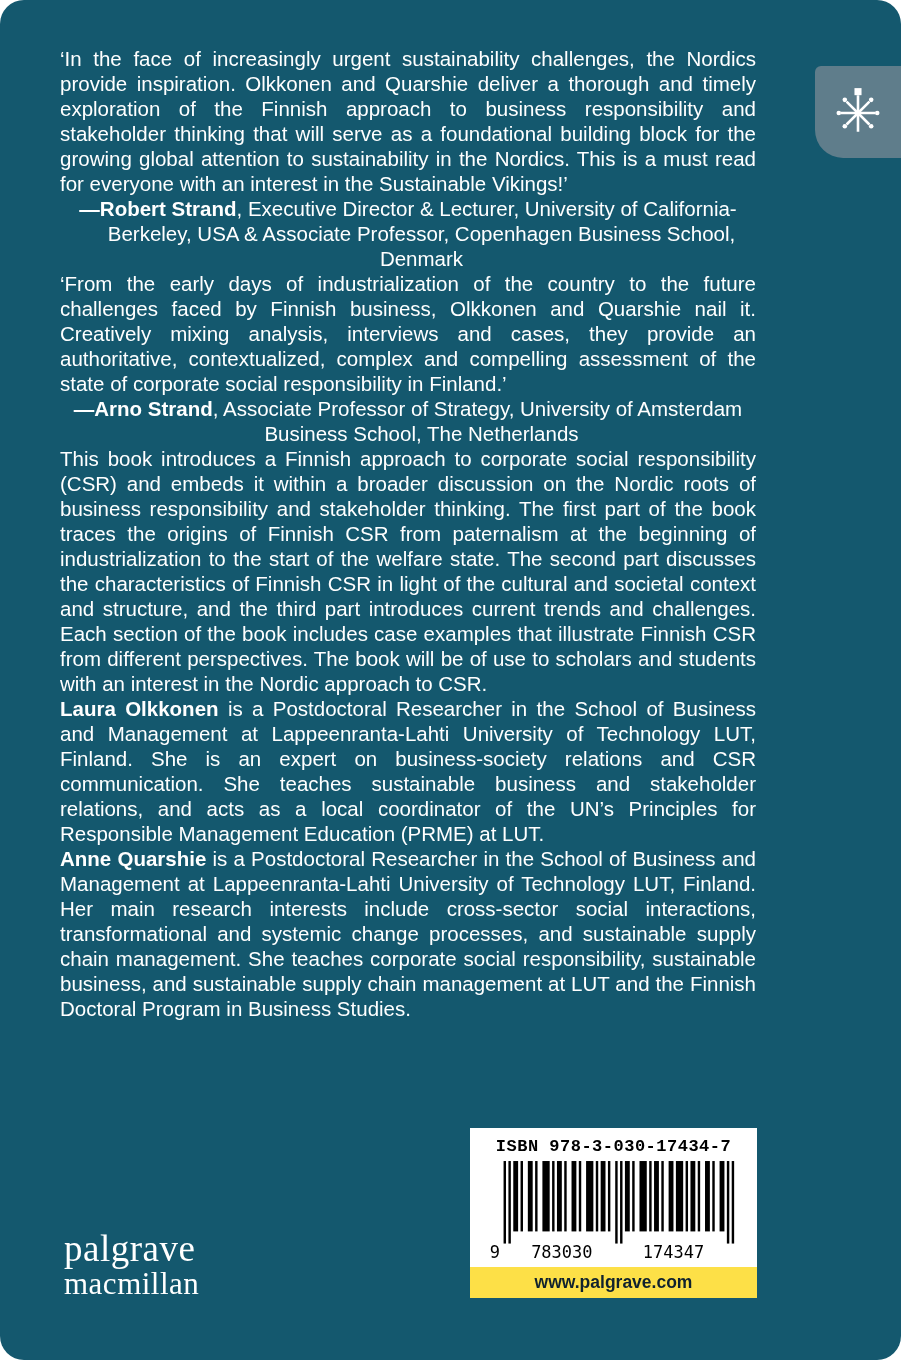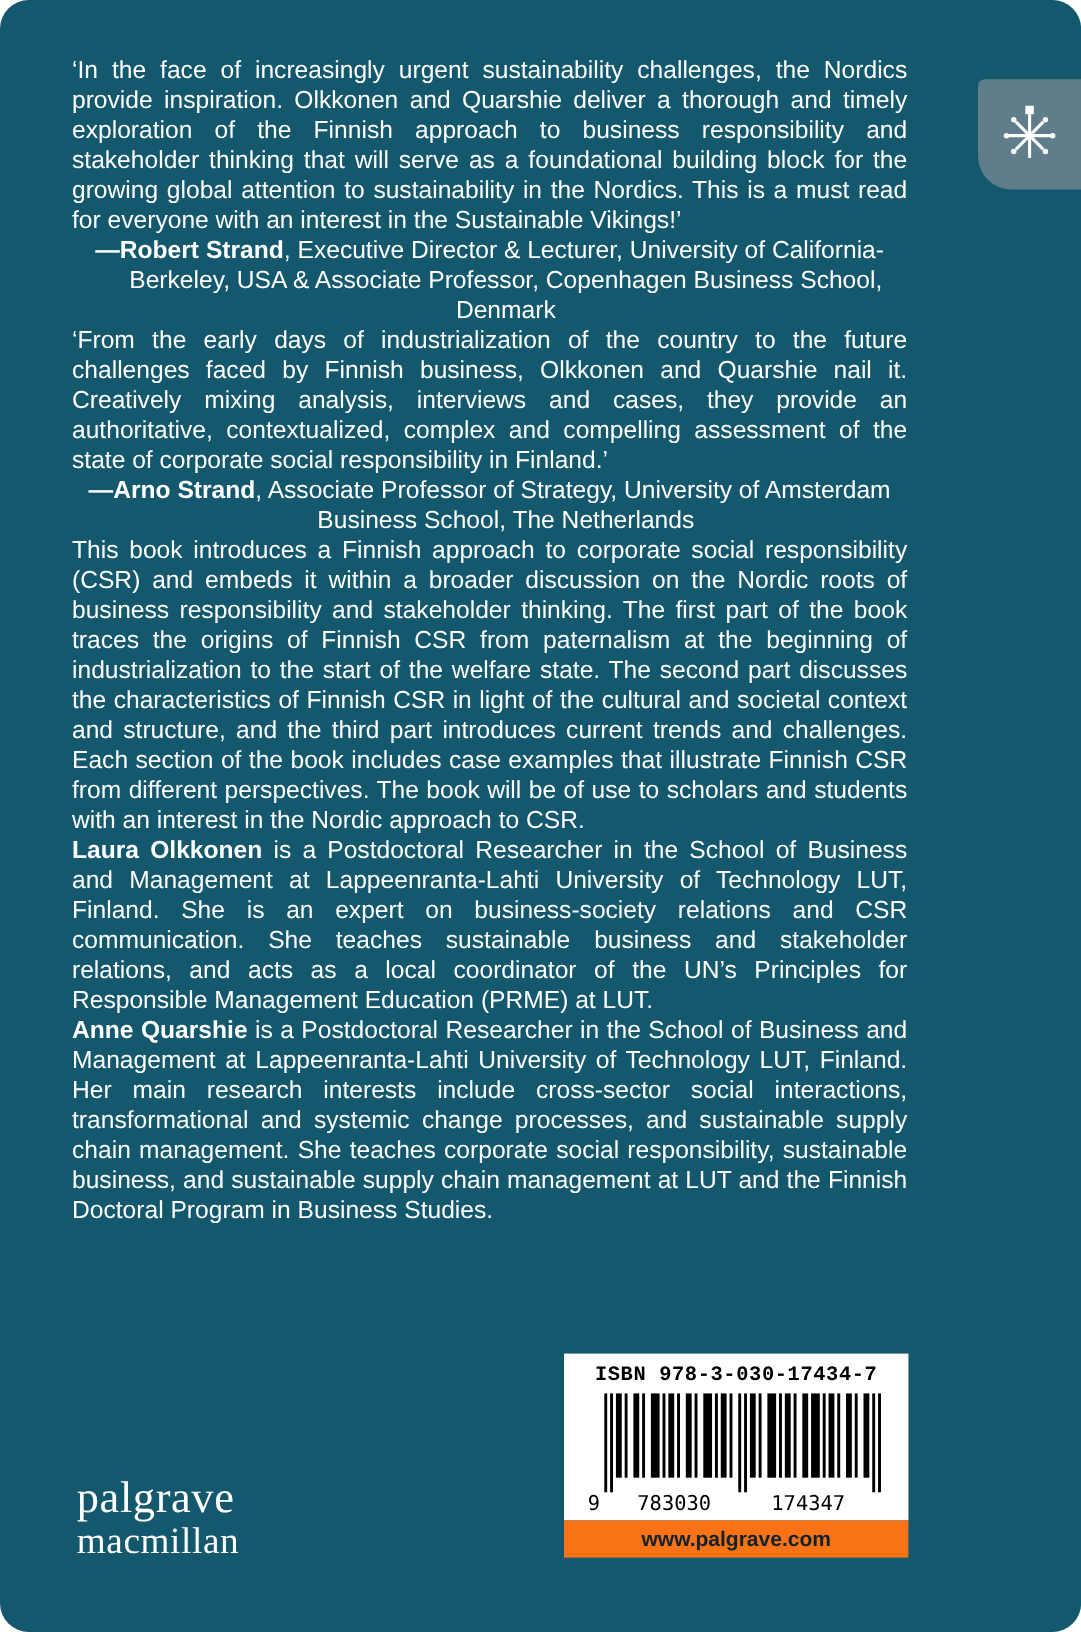"www.palgrave.com" .website-strip { background: #f97316 -> #fde047 }
